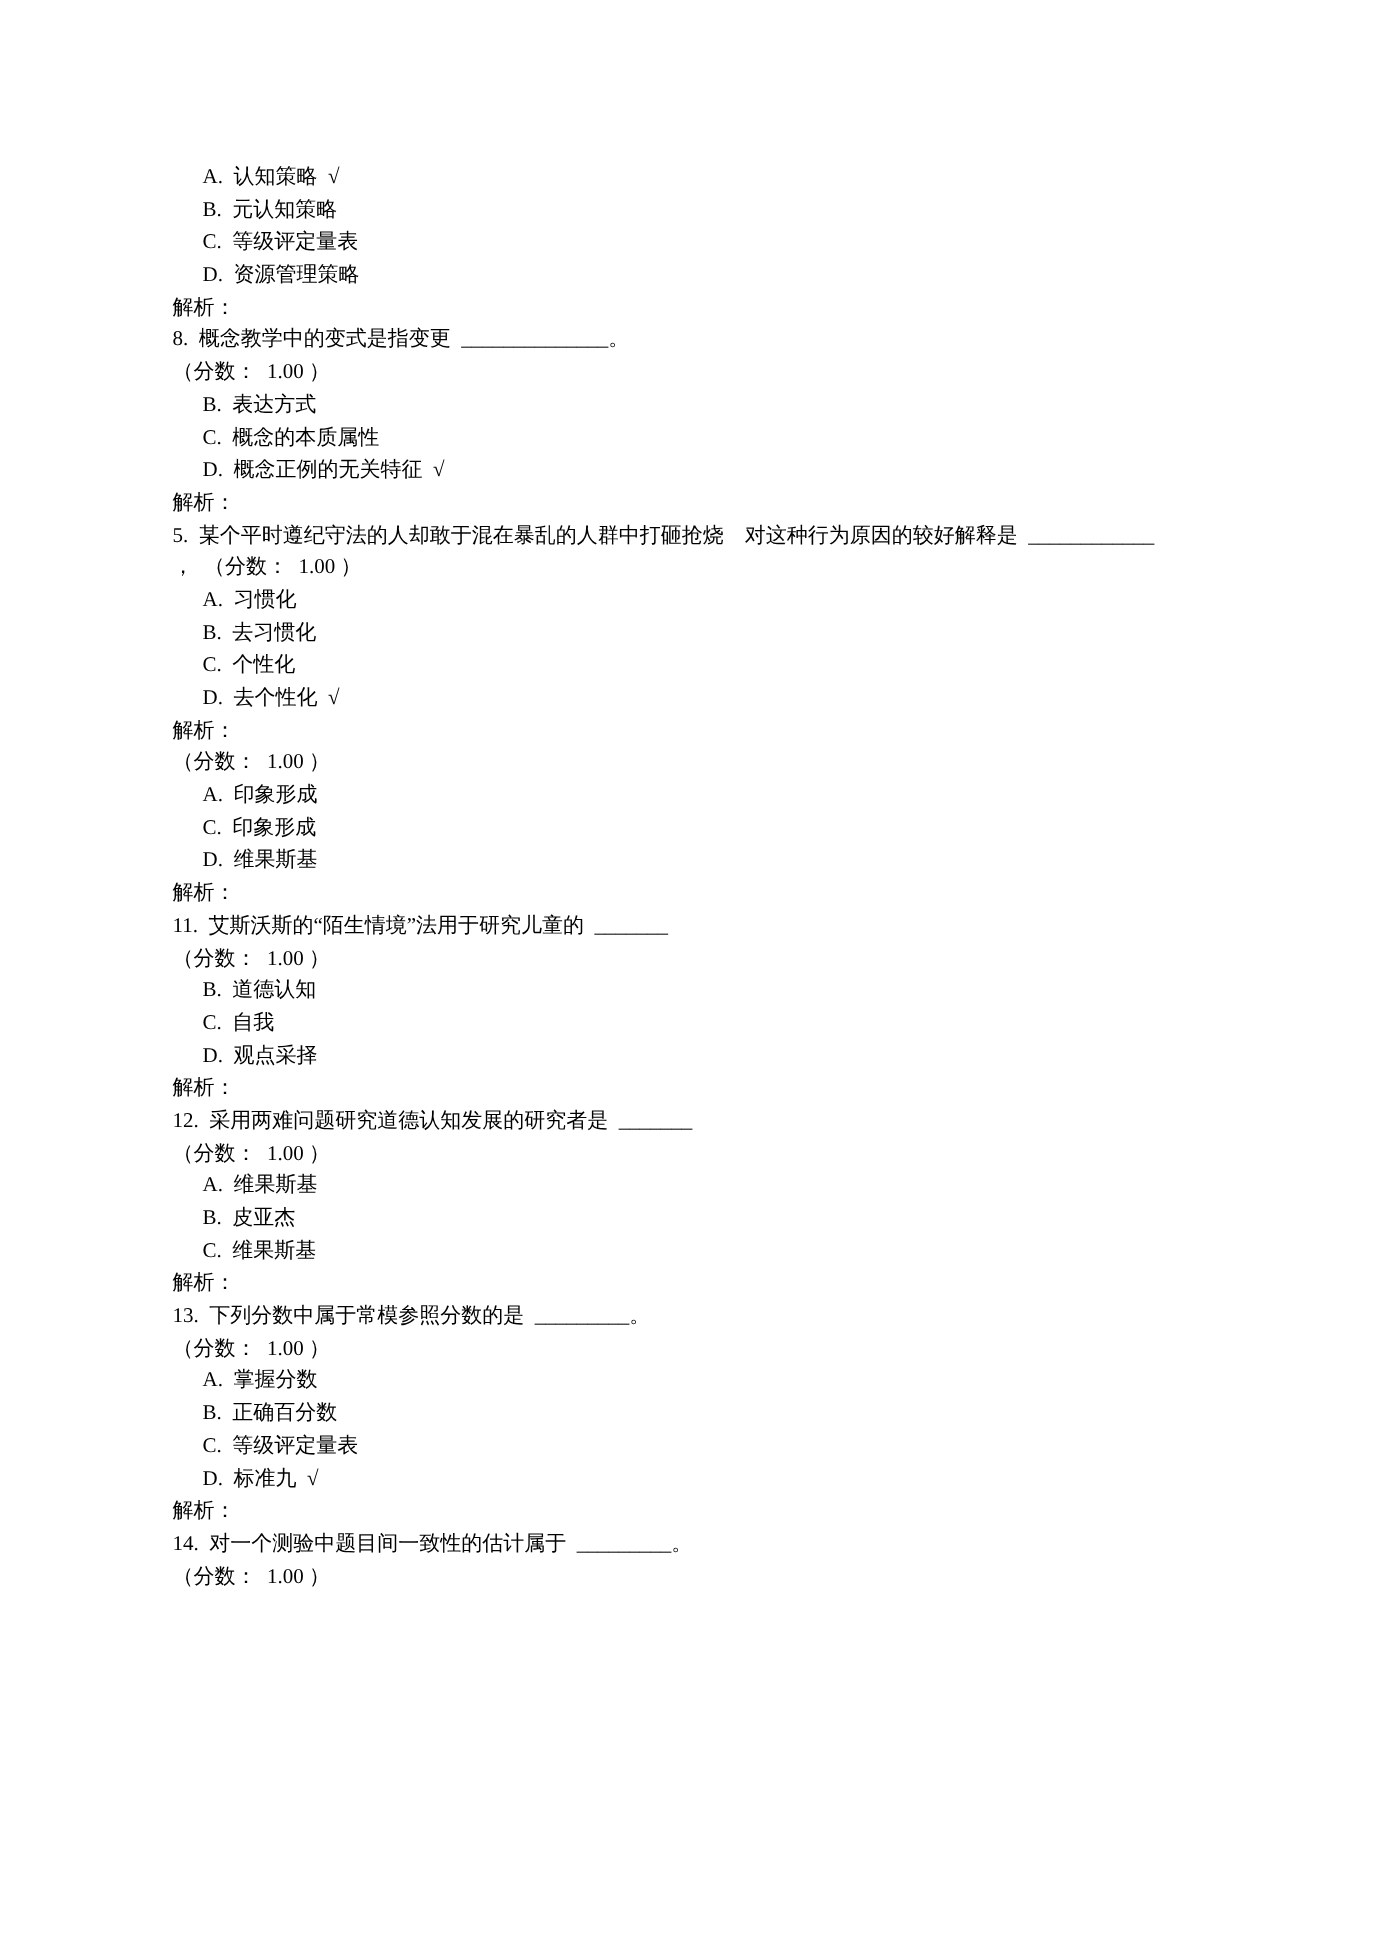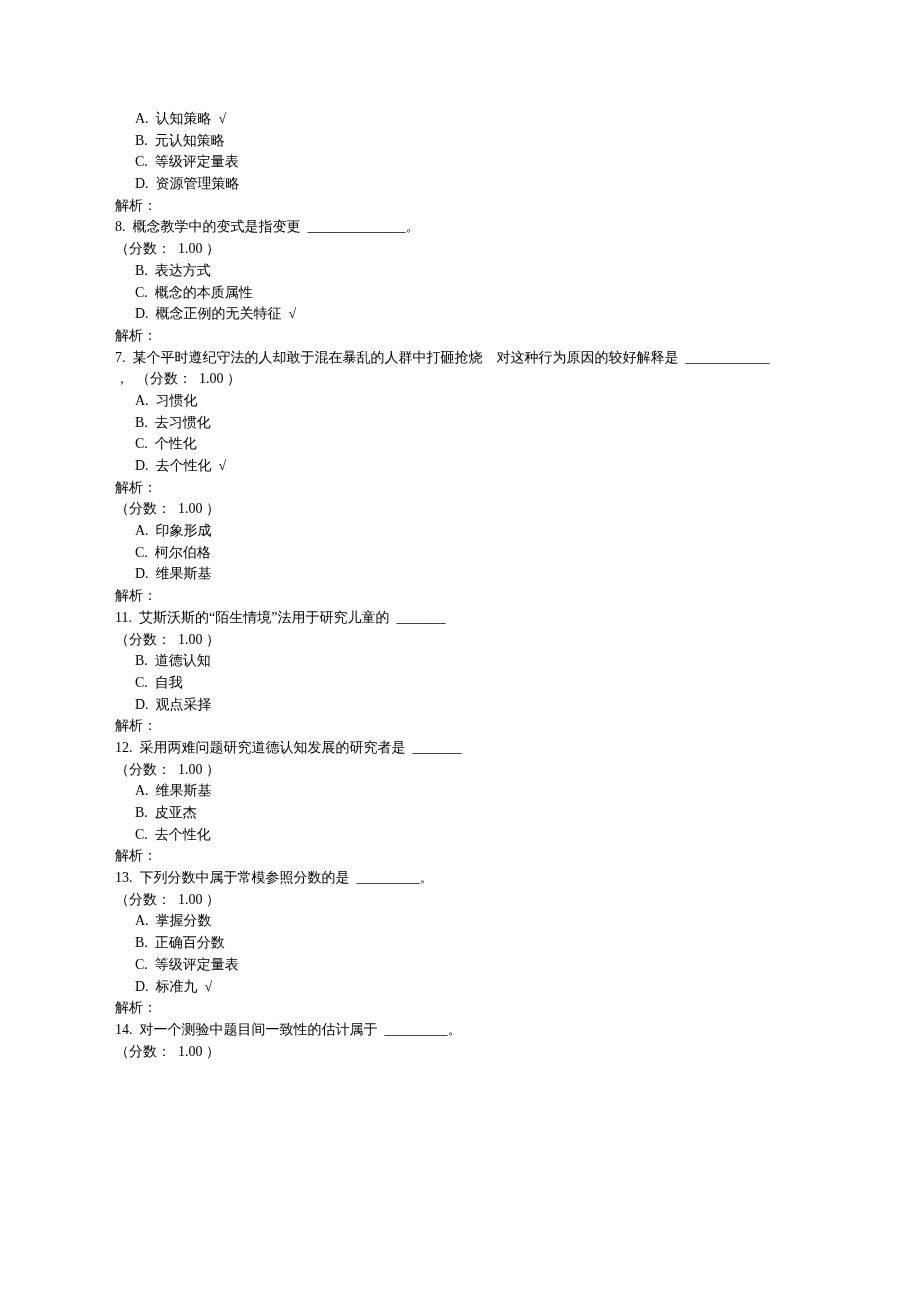"7. 某个平时遵纪守法的人却敢于混在暴乱的人群中打砸抢烧" div.line { text: 7 -> 5 }
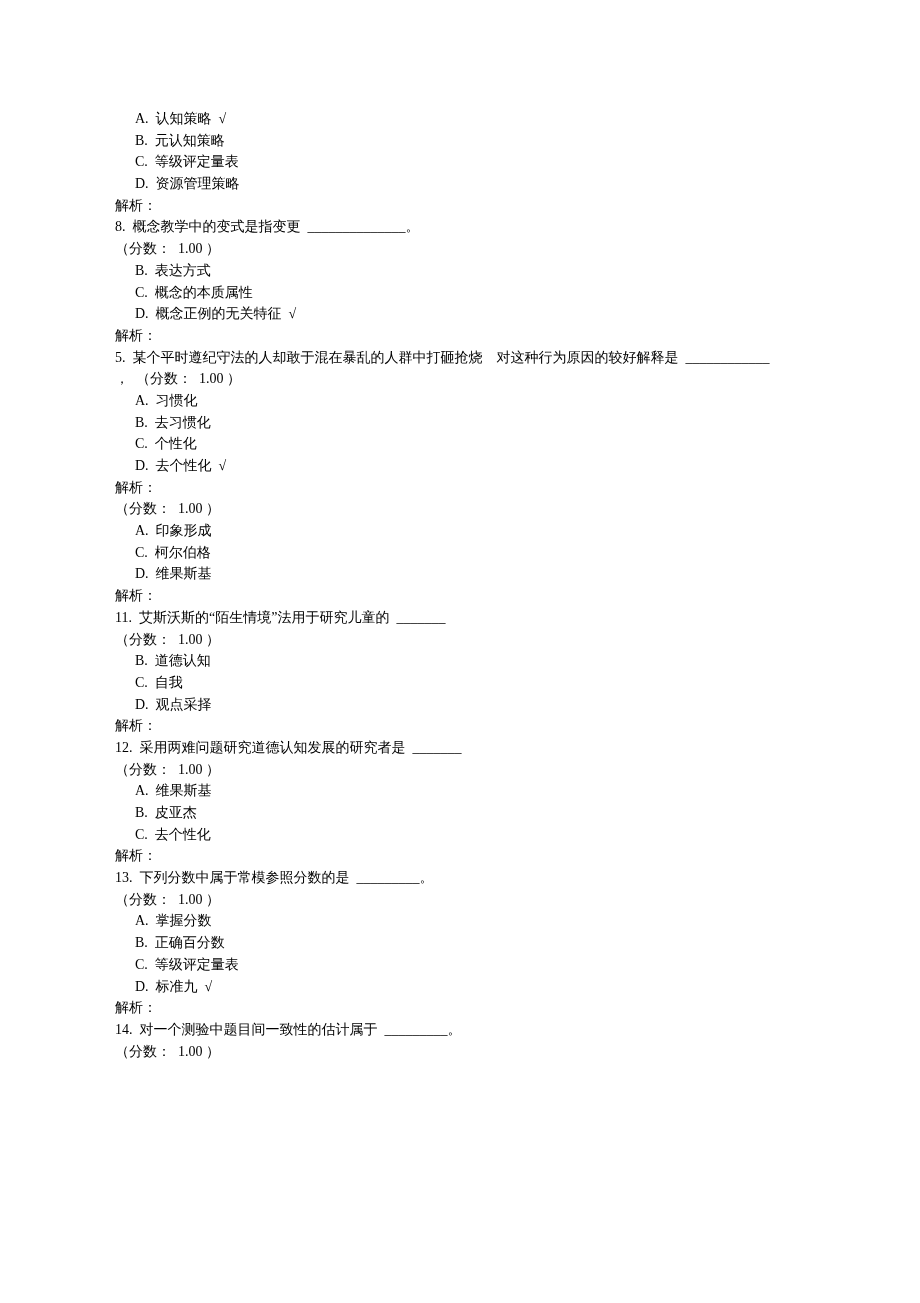"C. 柯尔伯格" div.line { text: 柯尔伯格 -> 印象形成 }
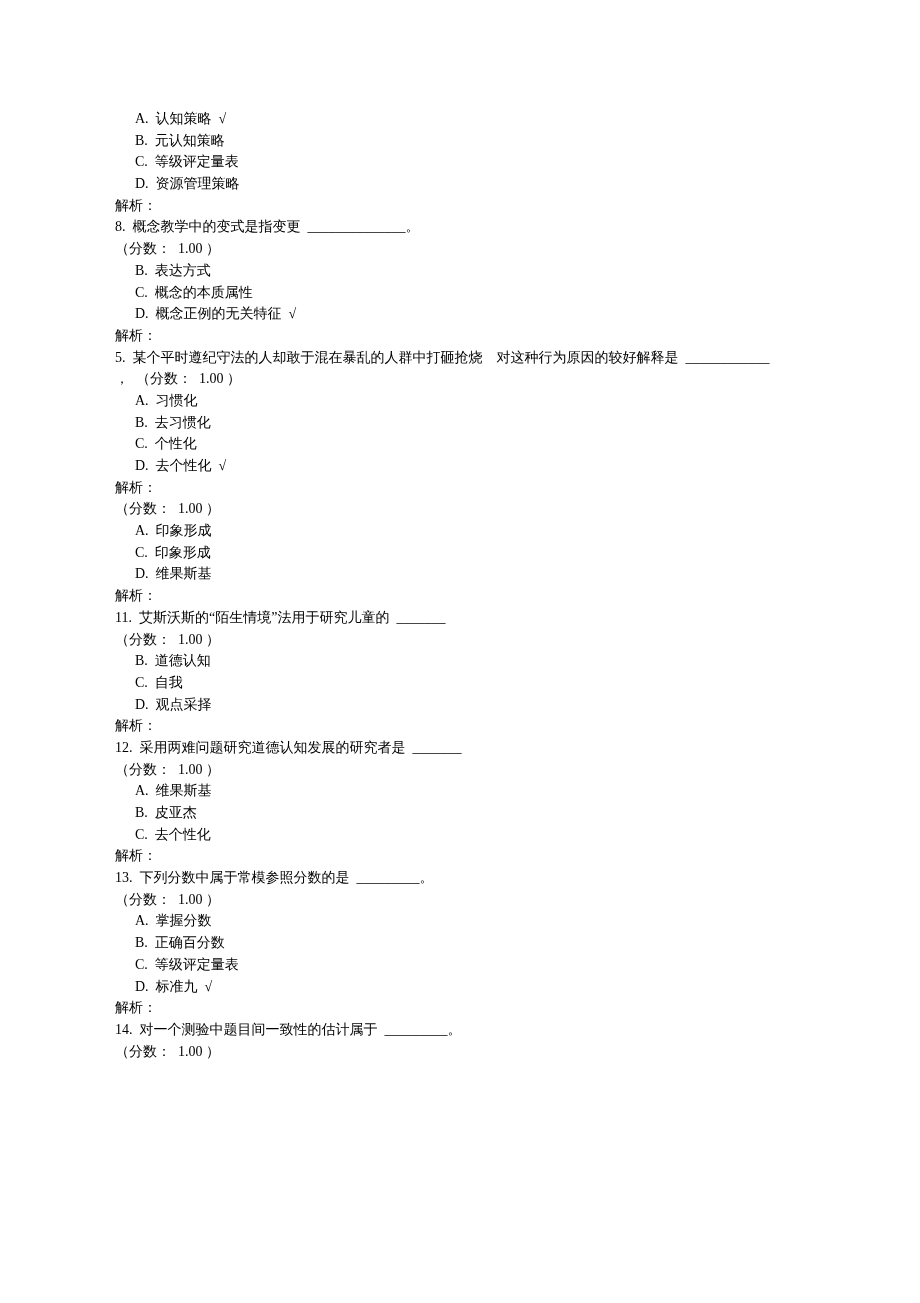"C. 去个性化" div.line { text: 去个性化 -> 维果斯基 }
